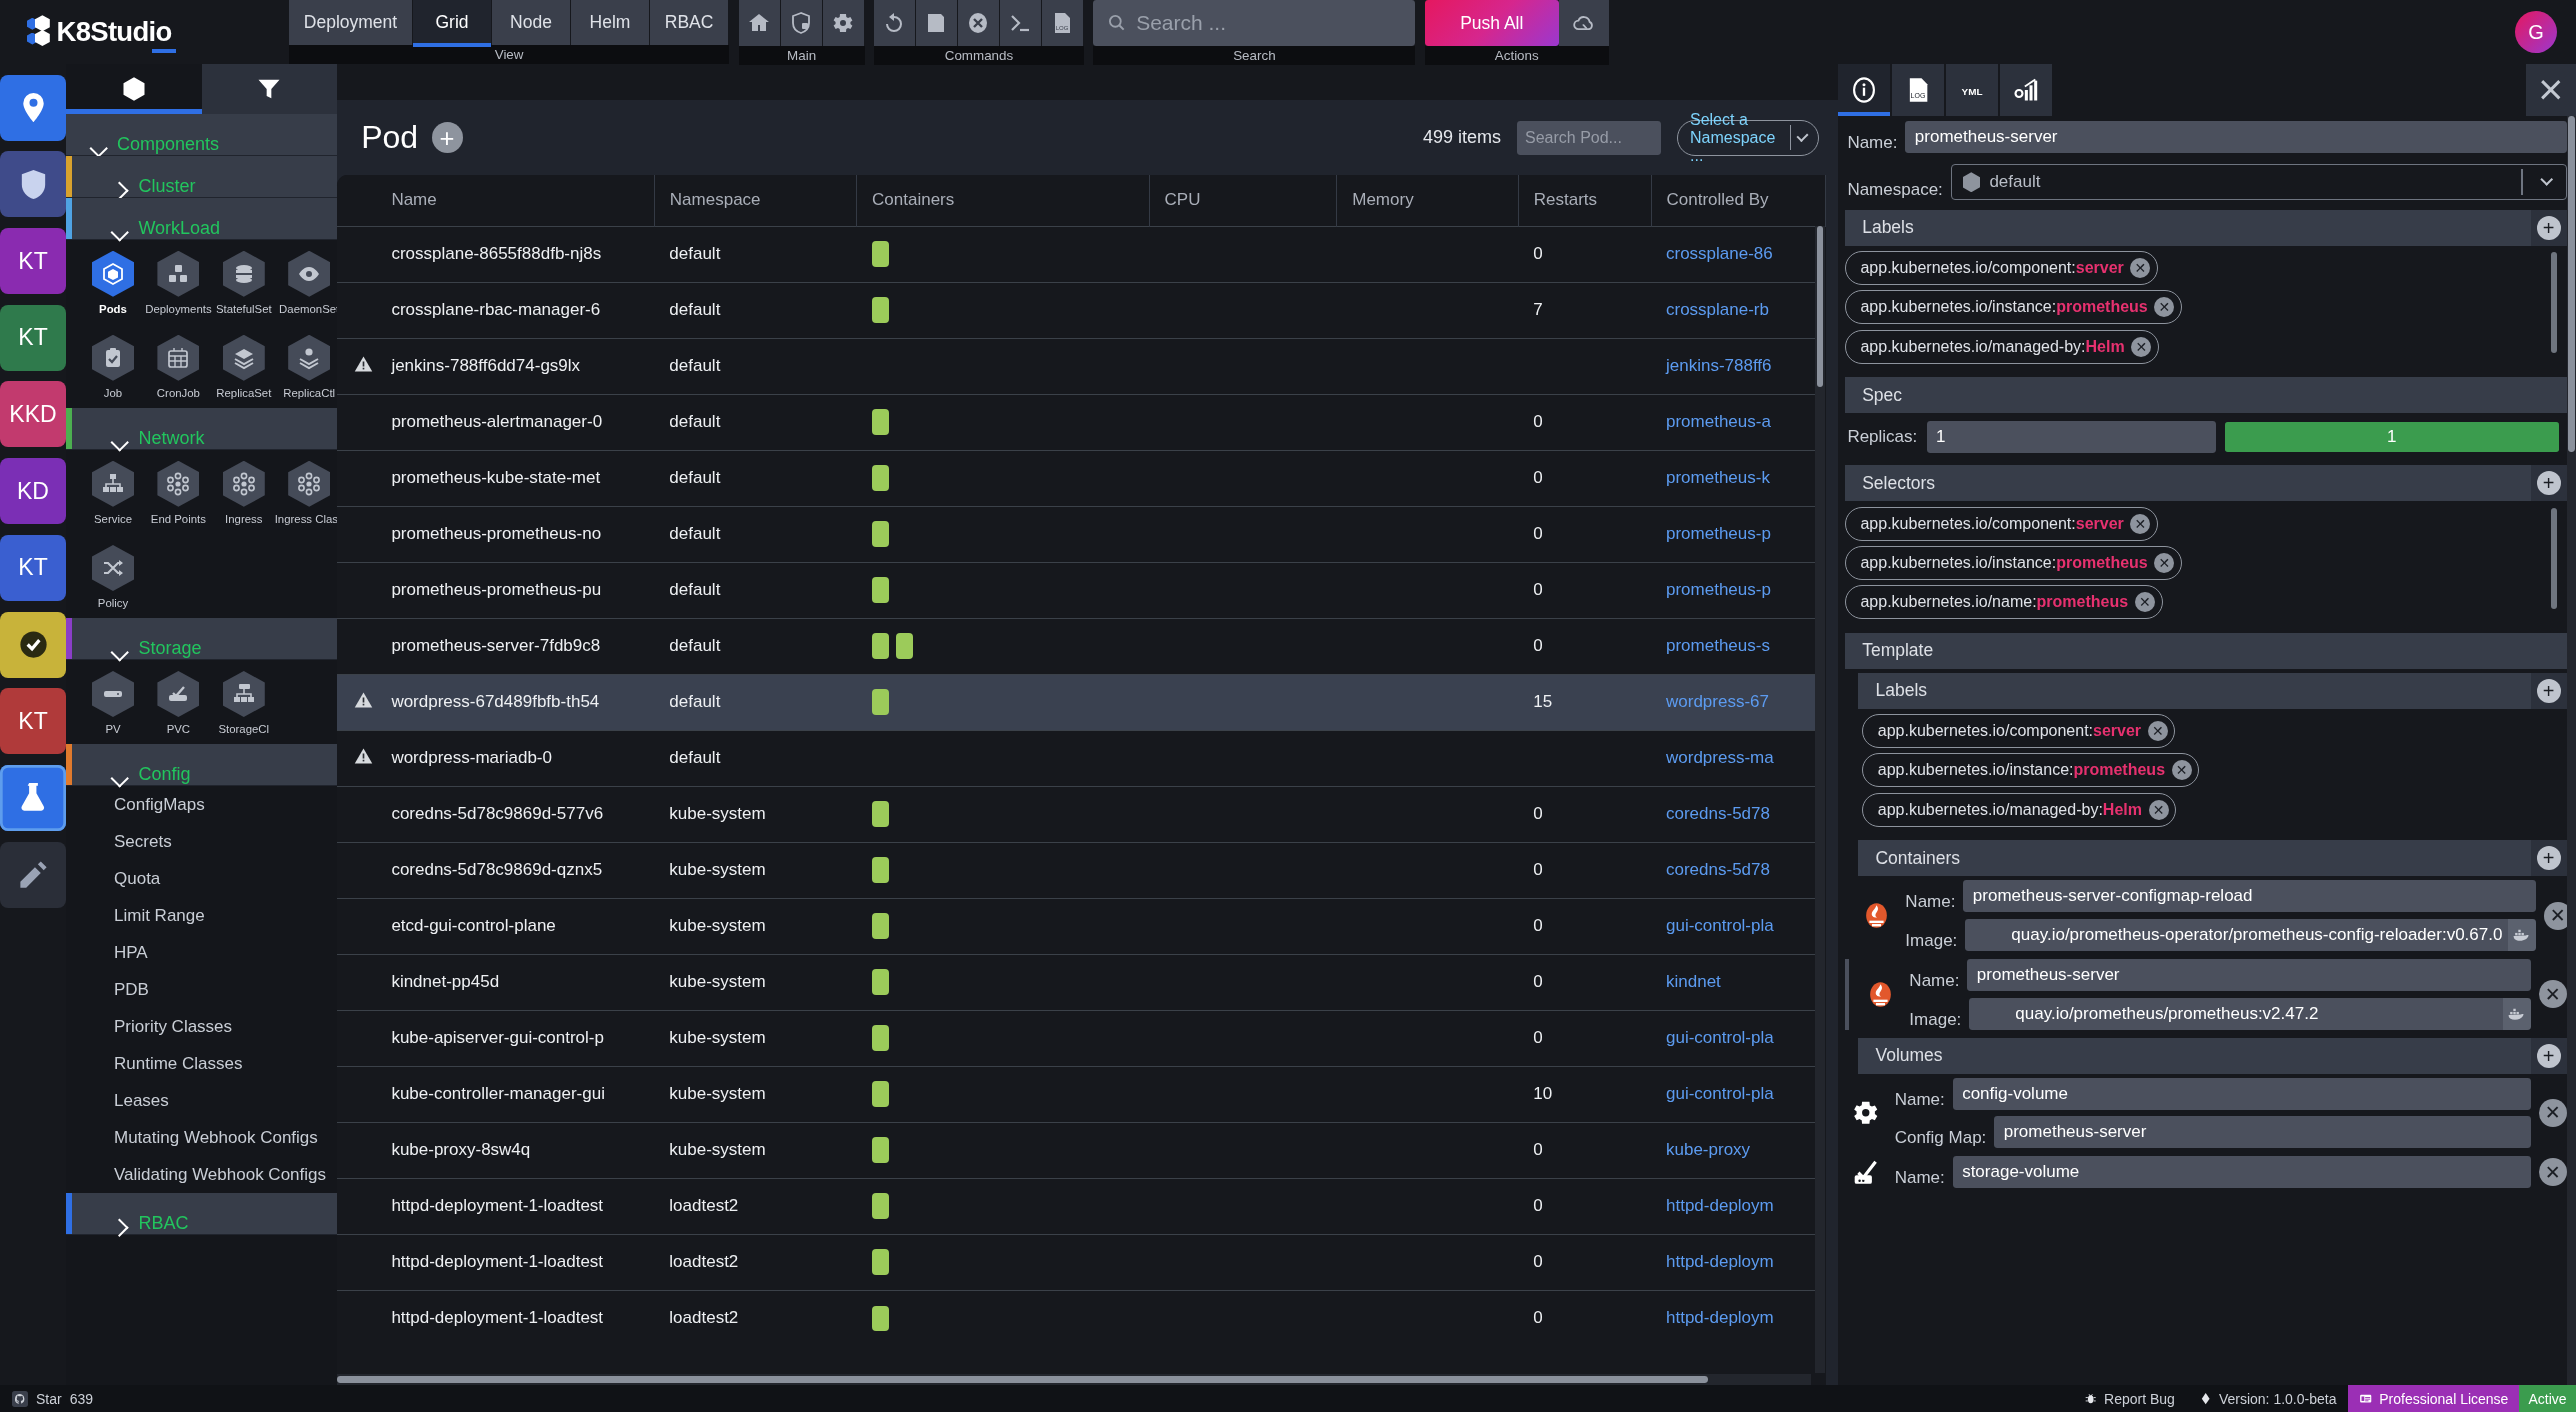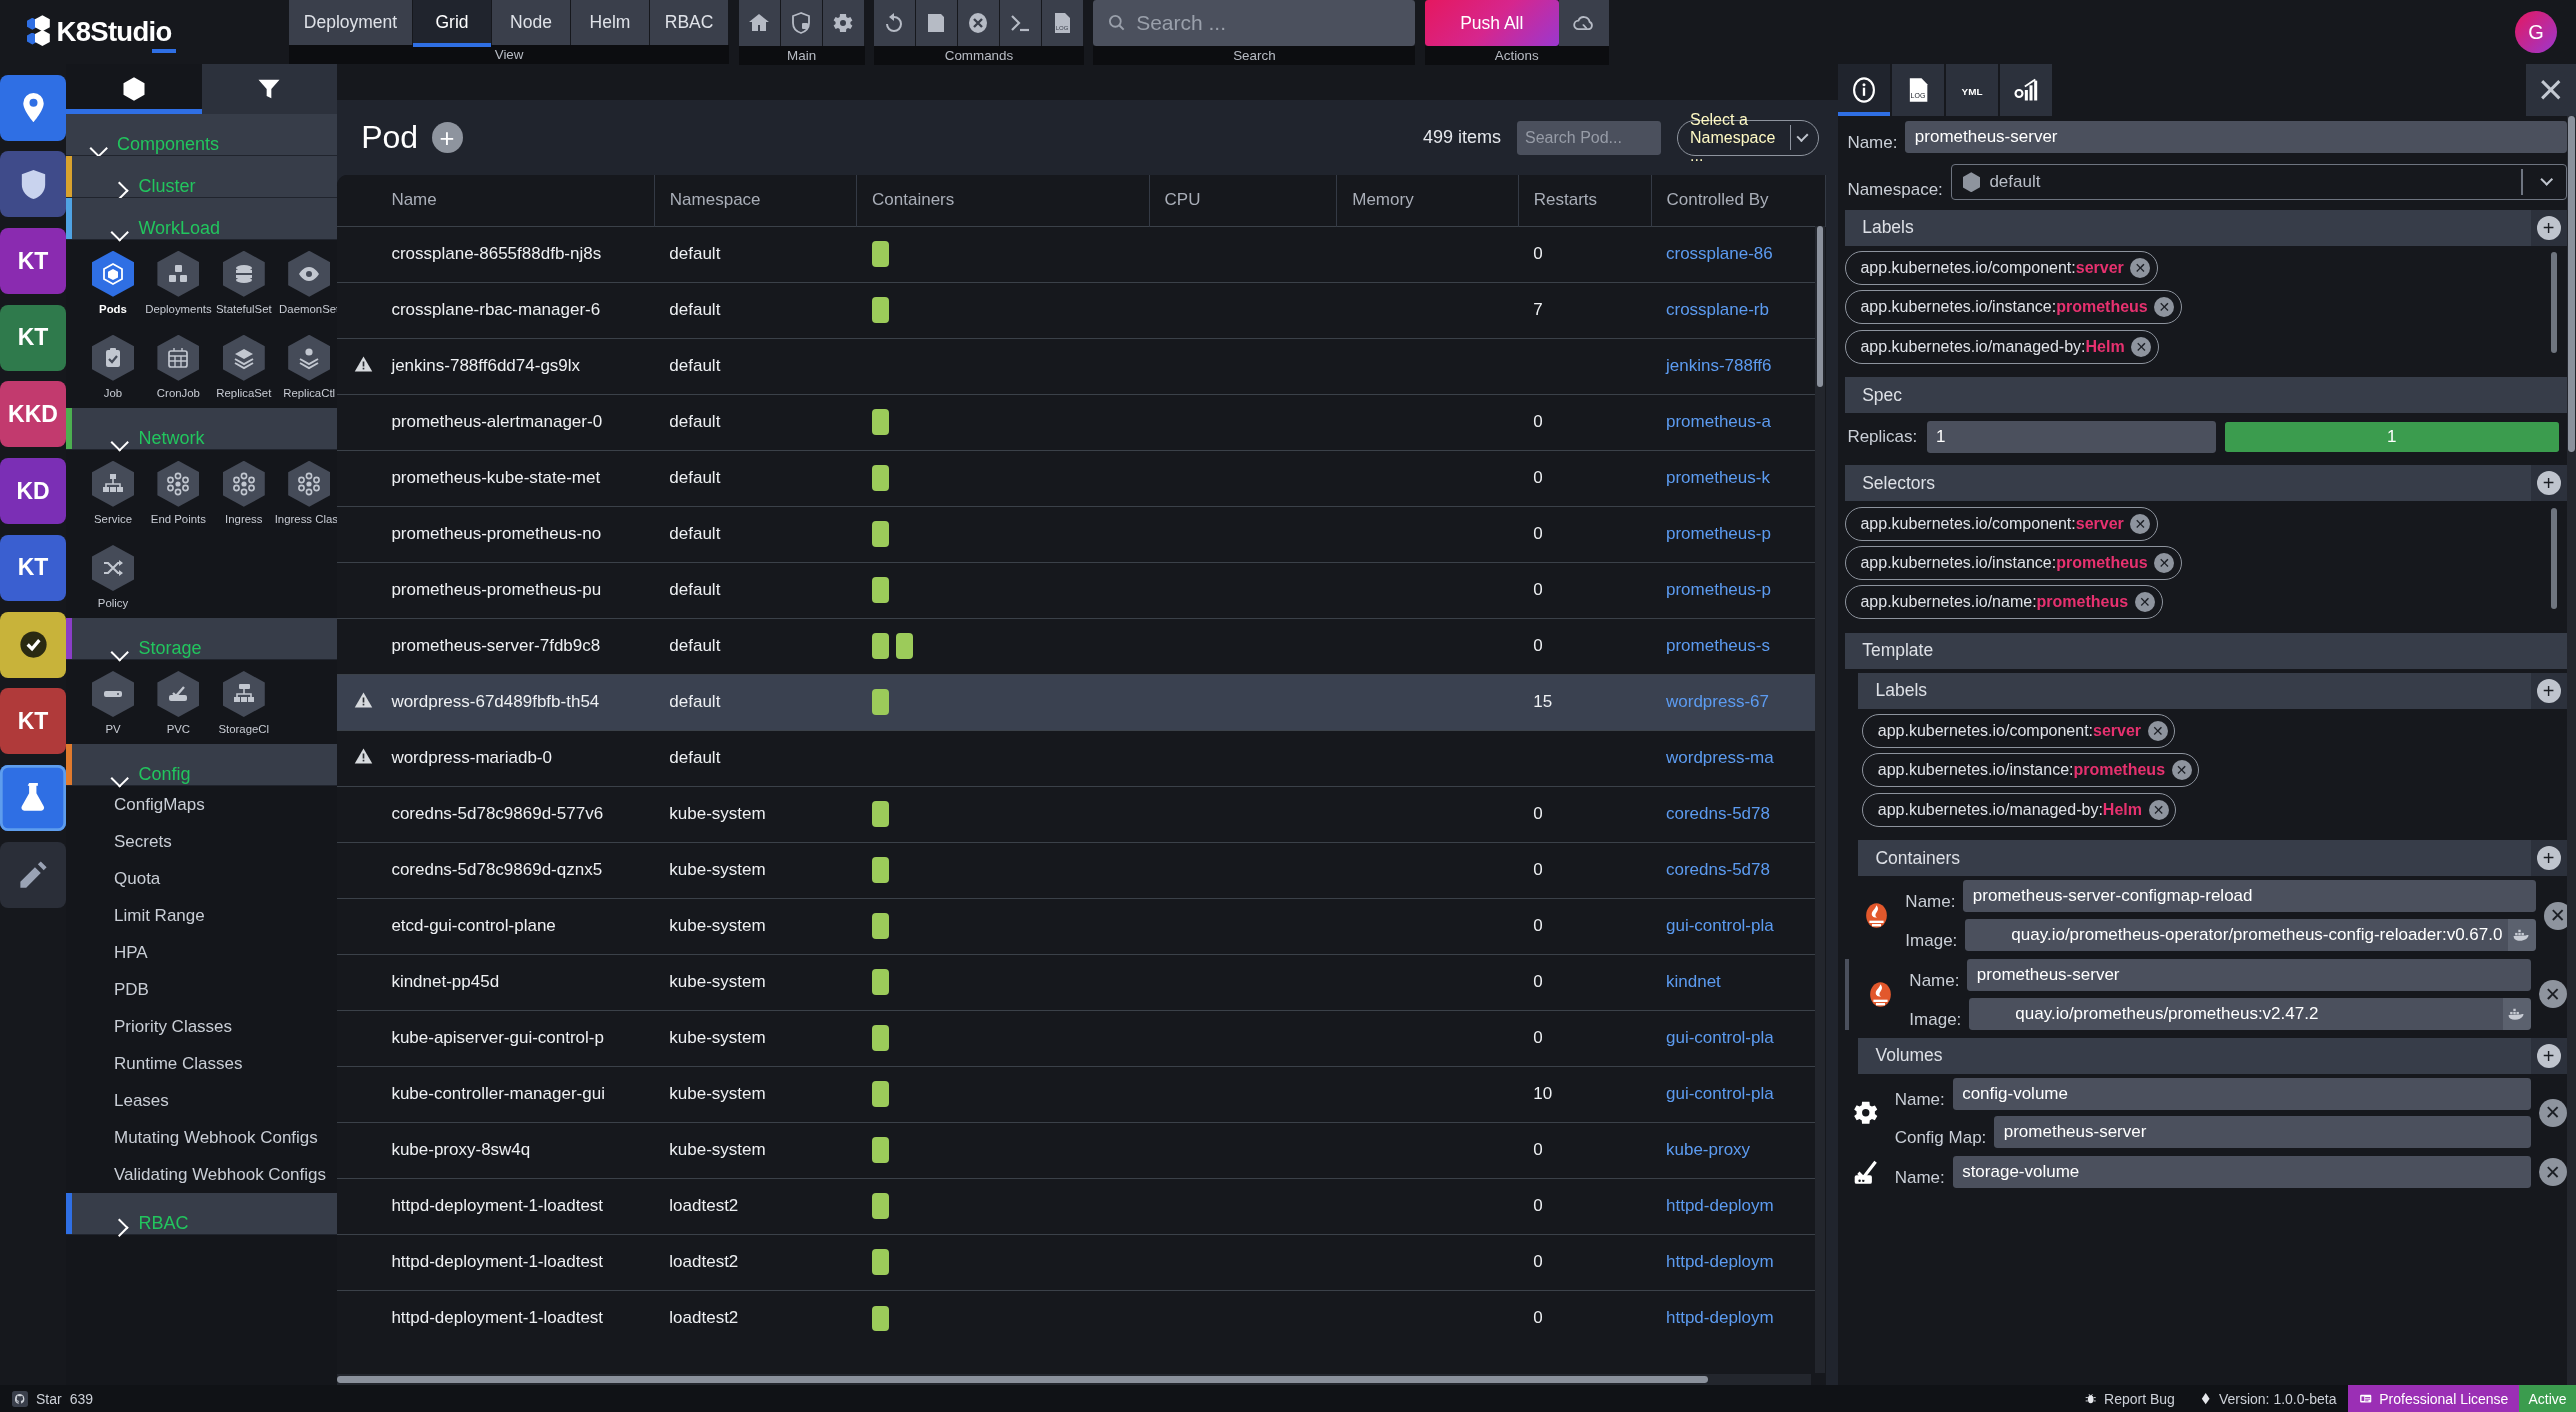"Select a Namespace ..." .nsselect { color: #fef9c3 -> #7dd3fc }
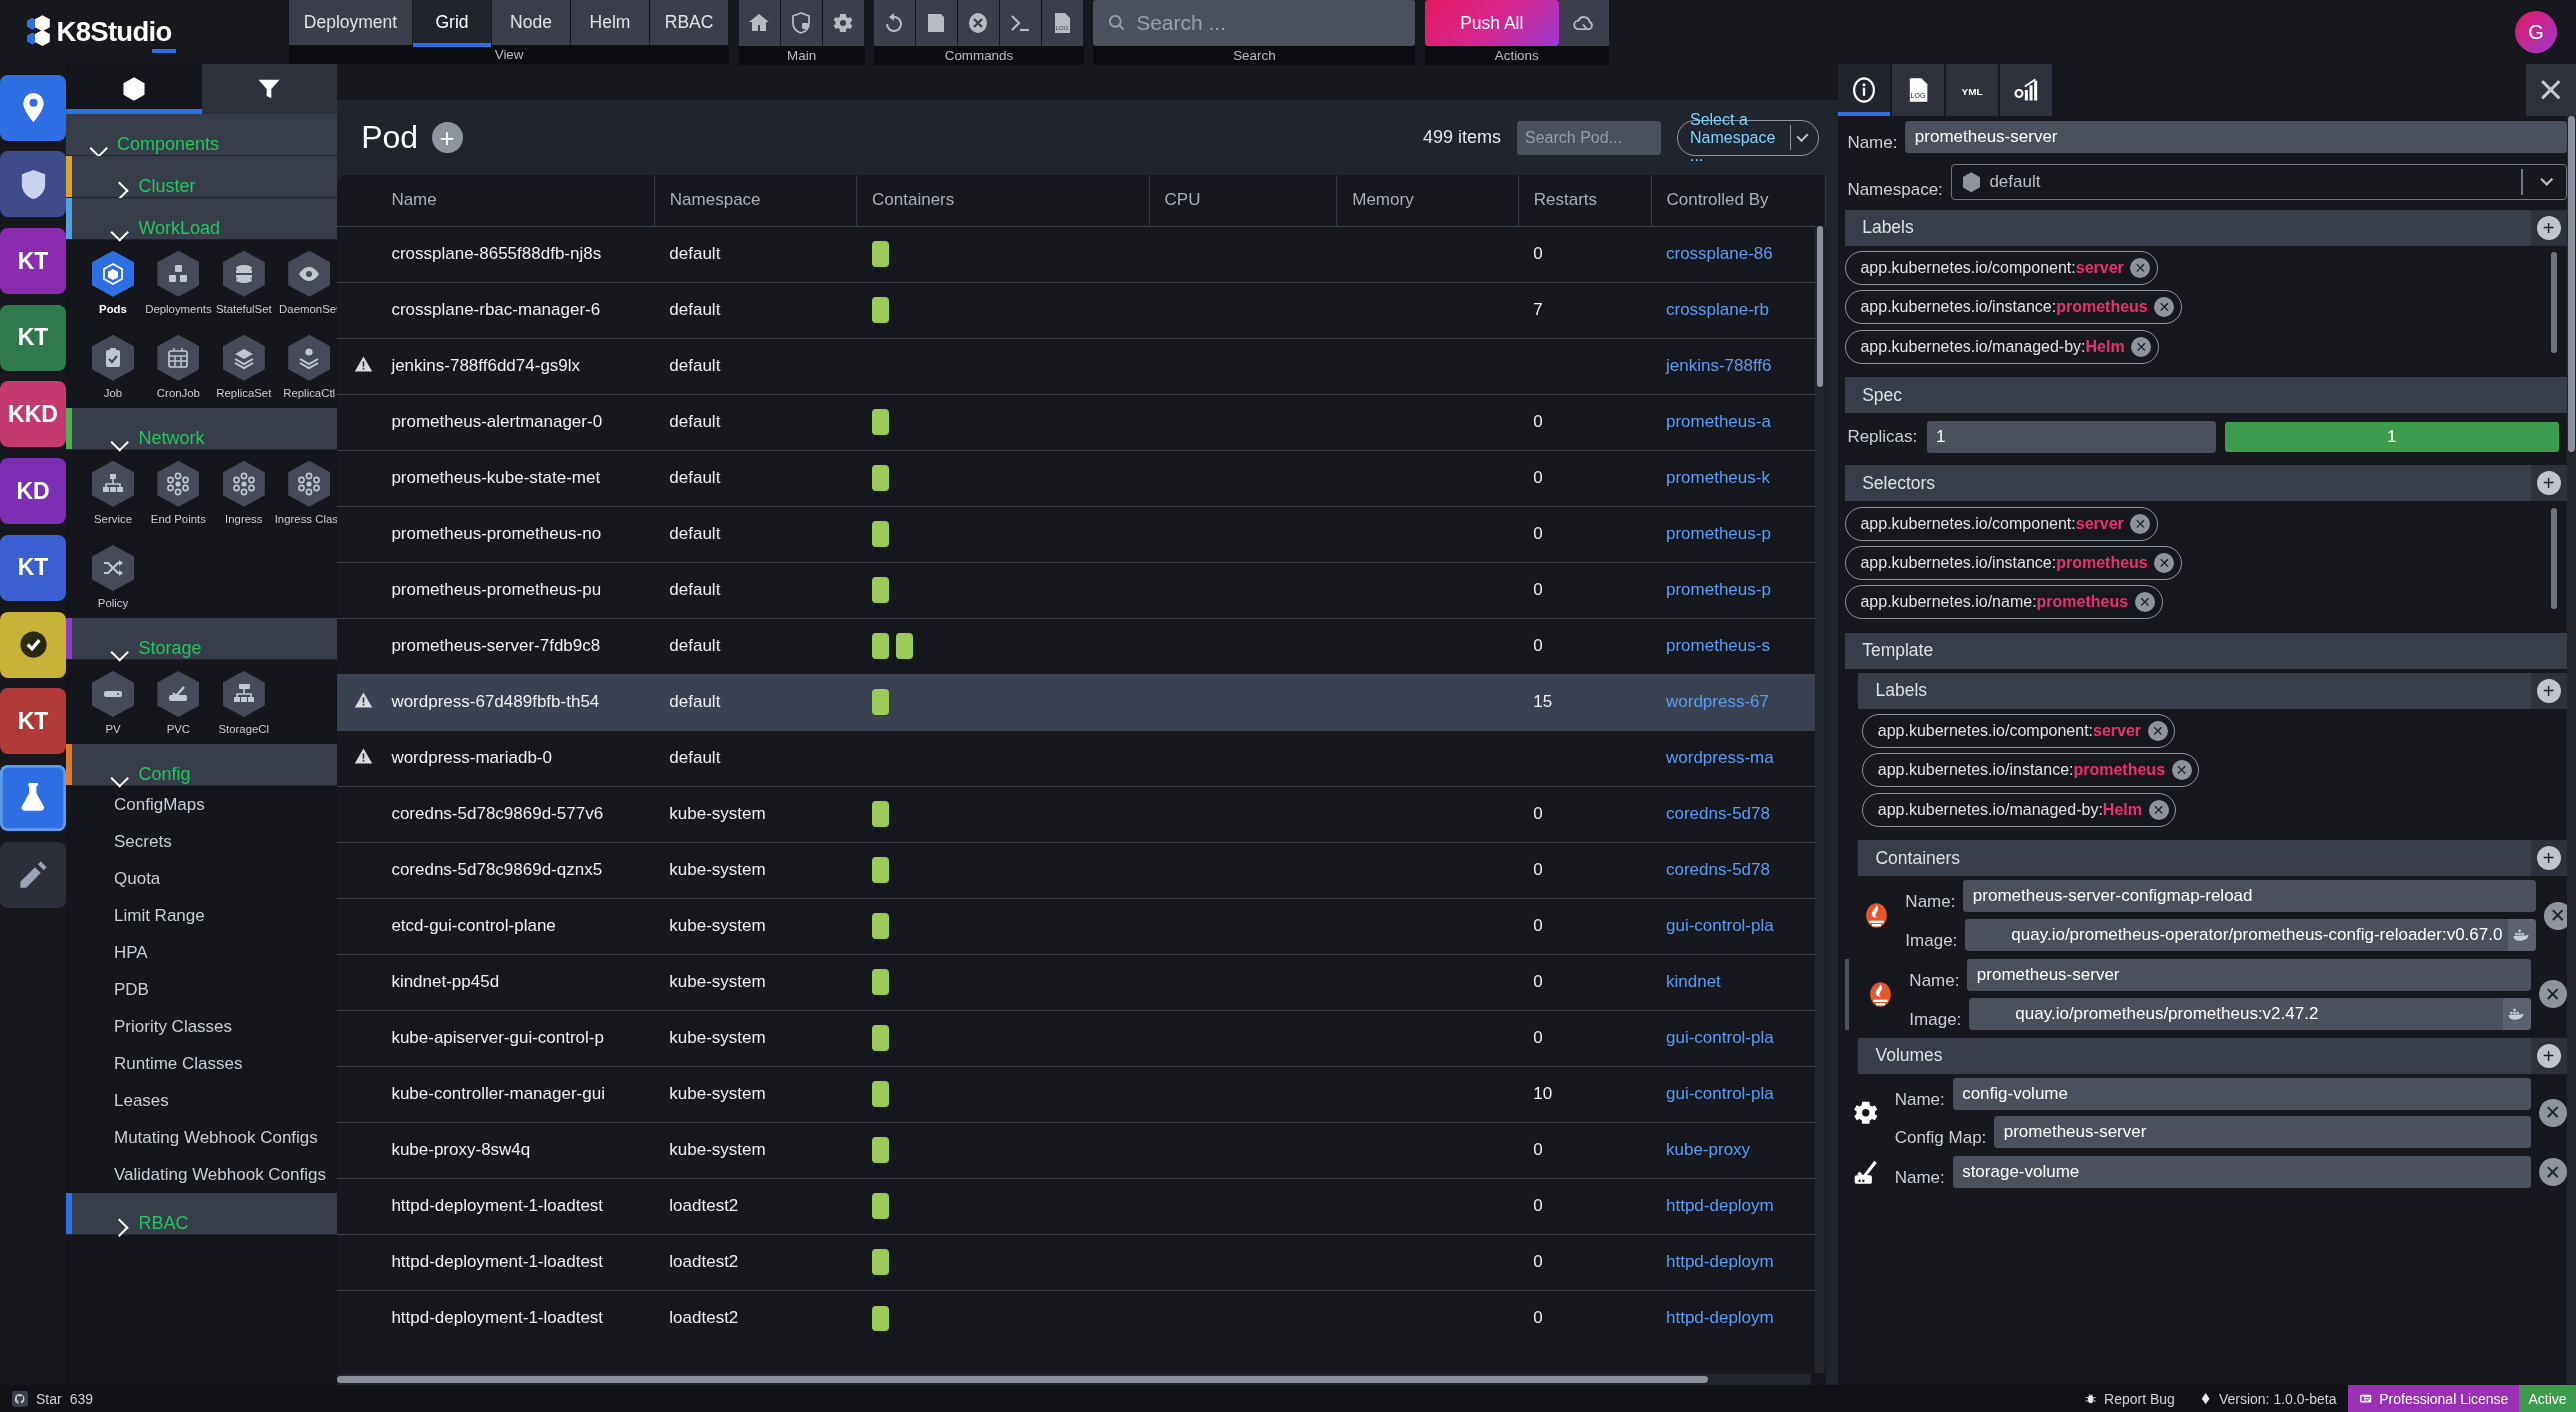"KT" .railitem { font-weight: bold -> normal }
